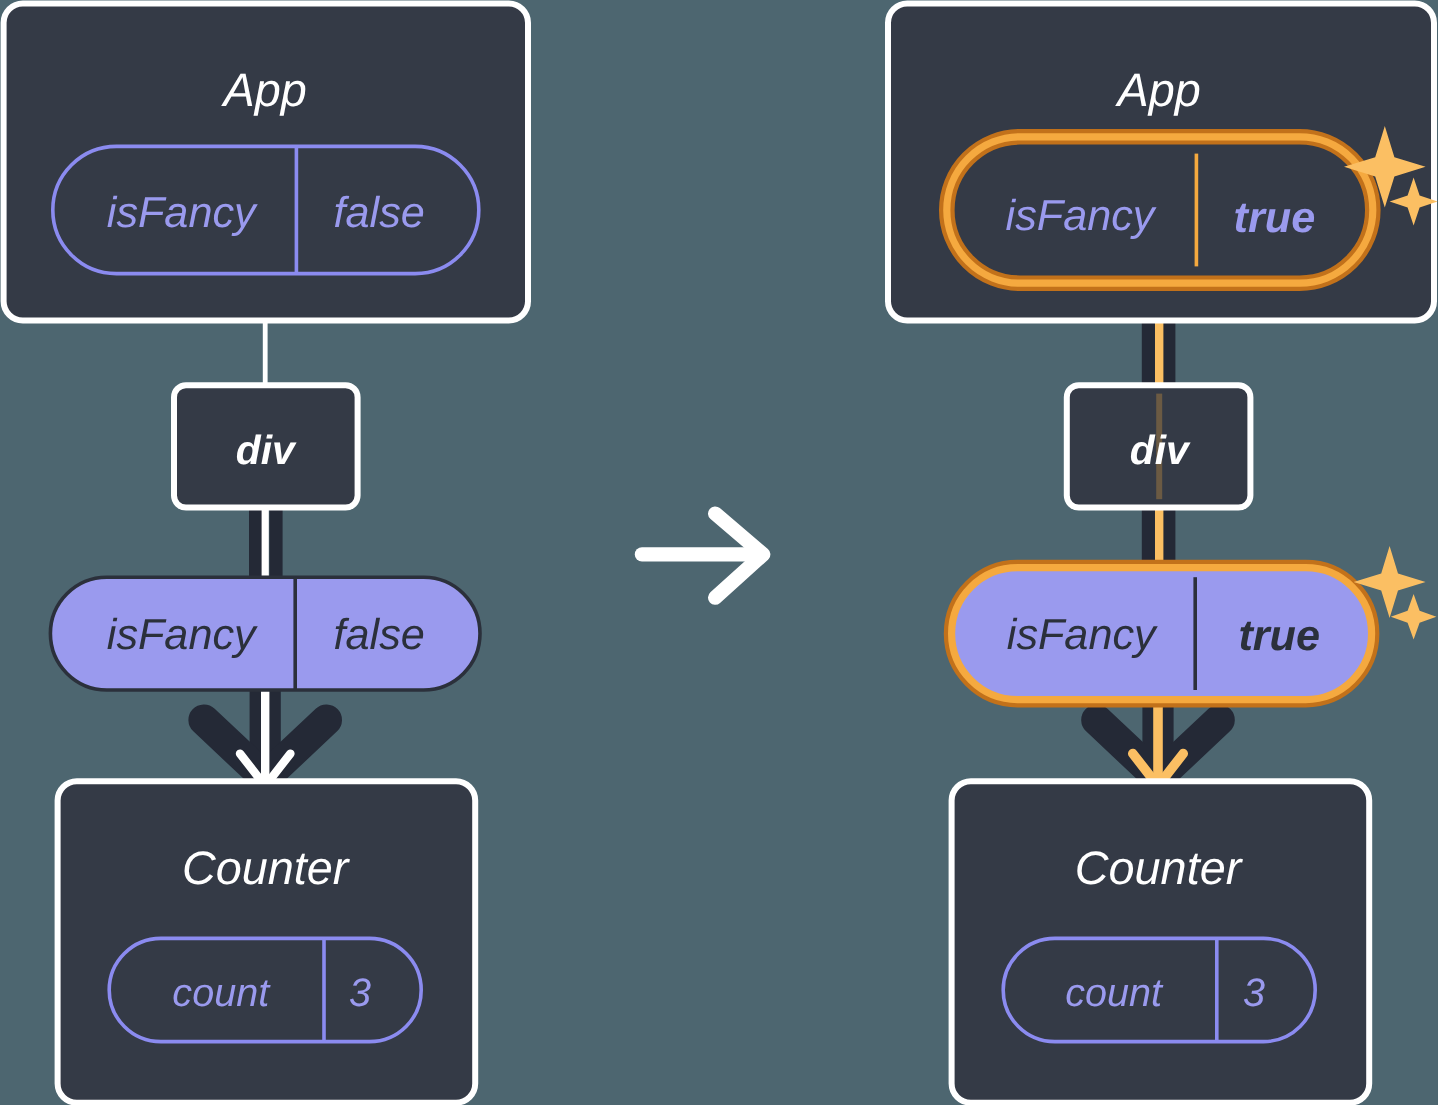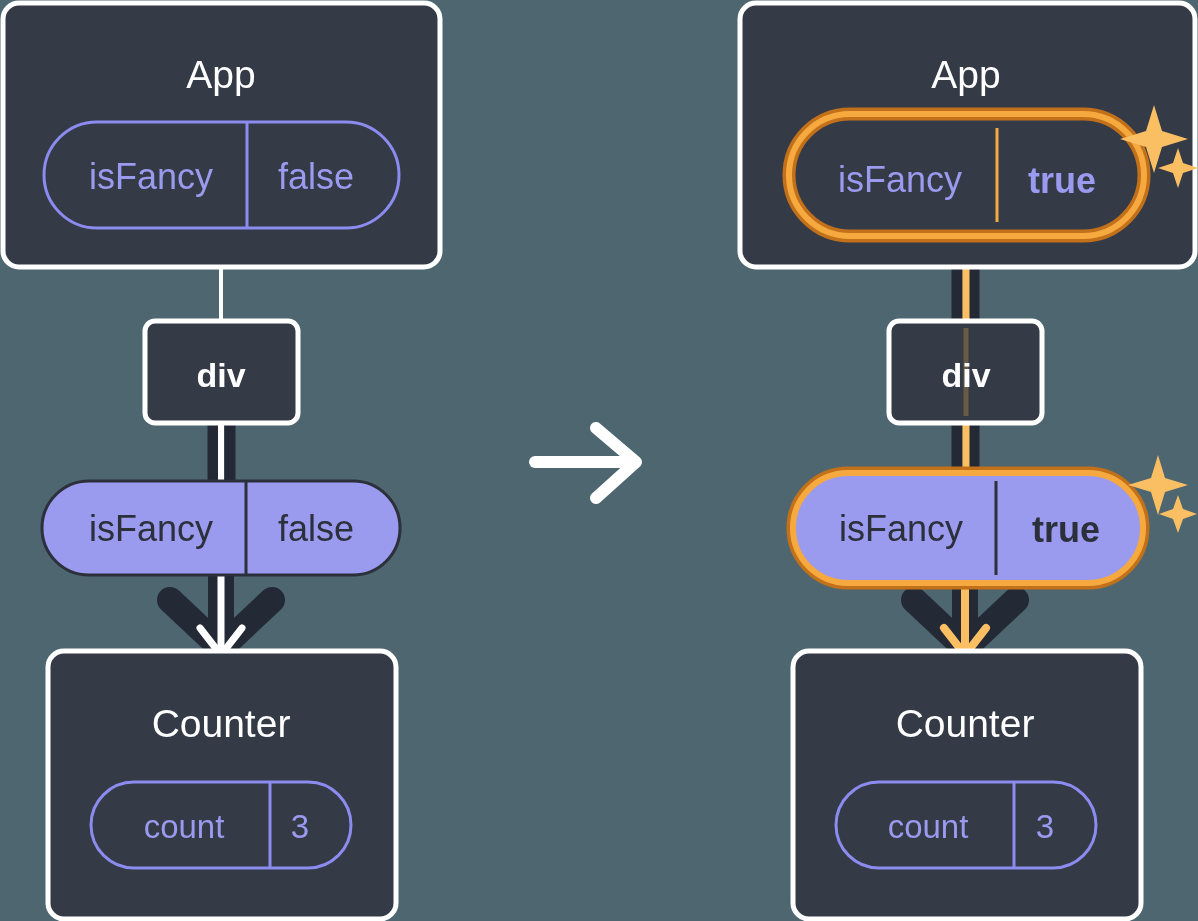"App" #stage { font-style: none -> italic }
